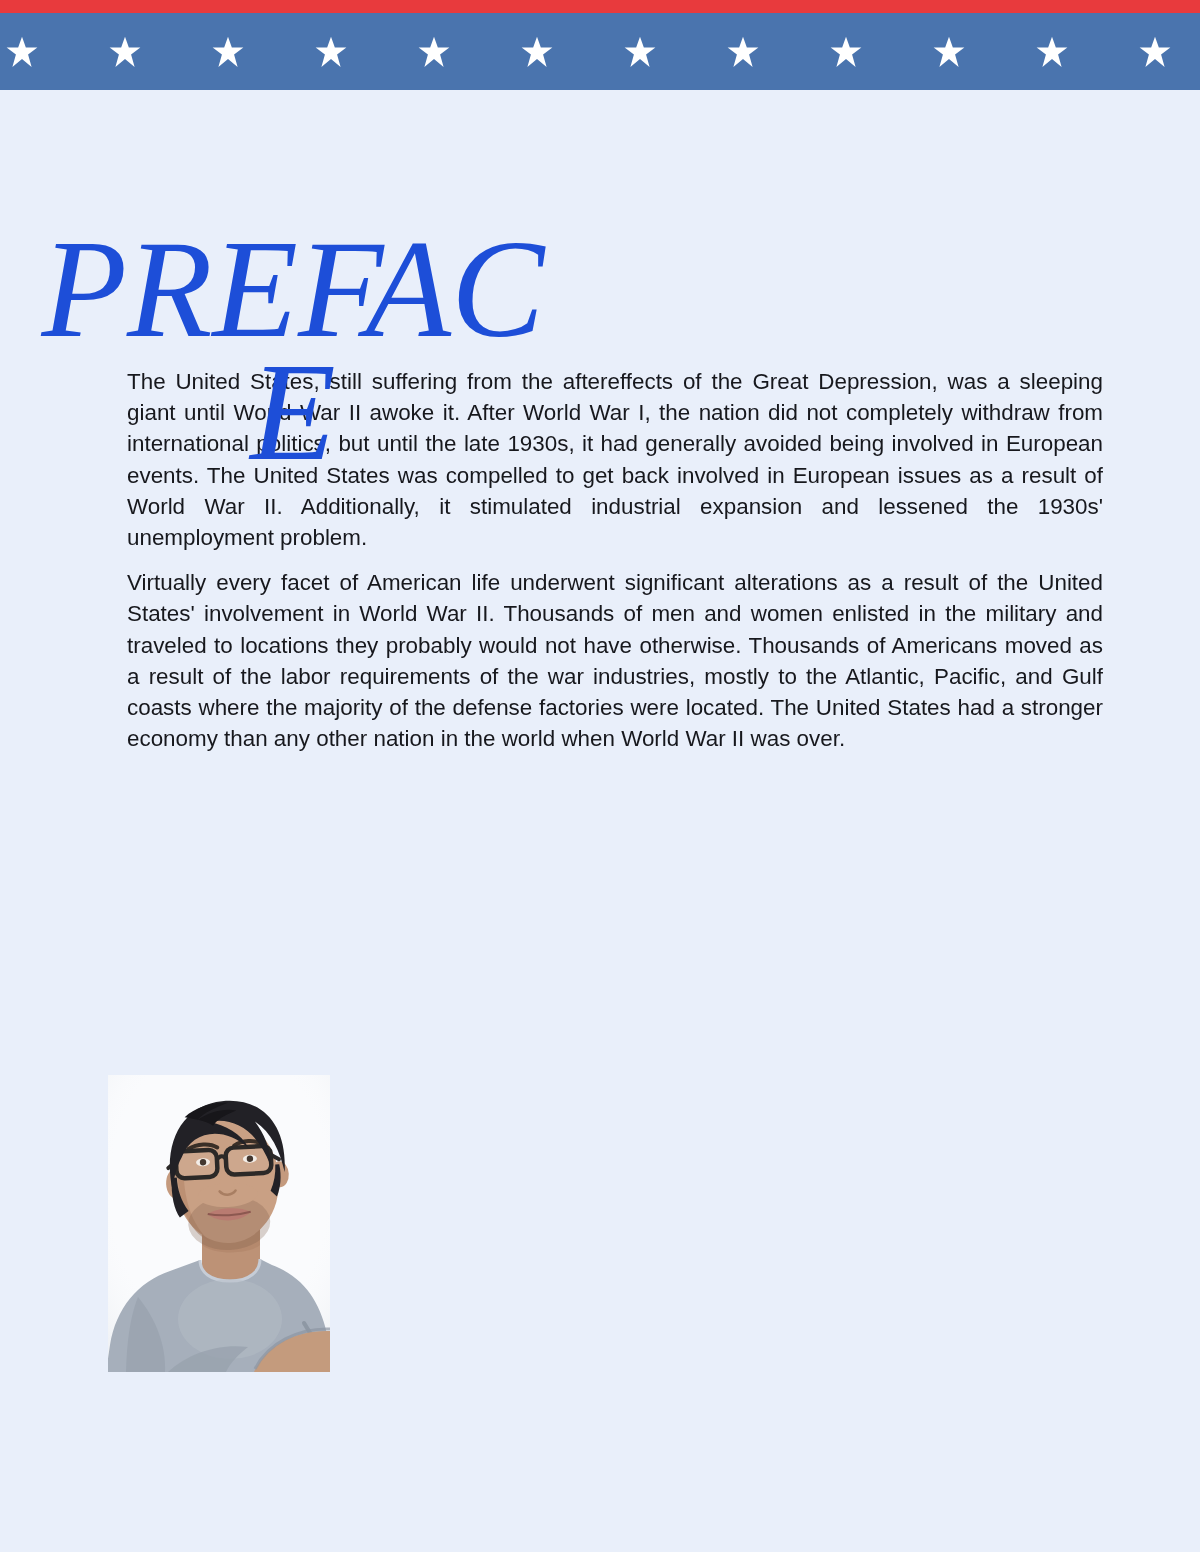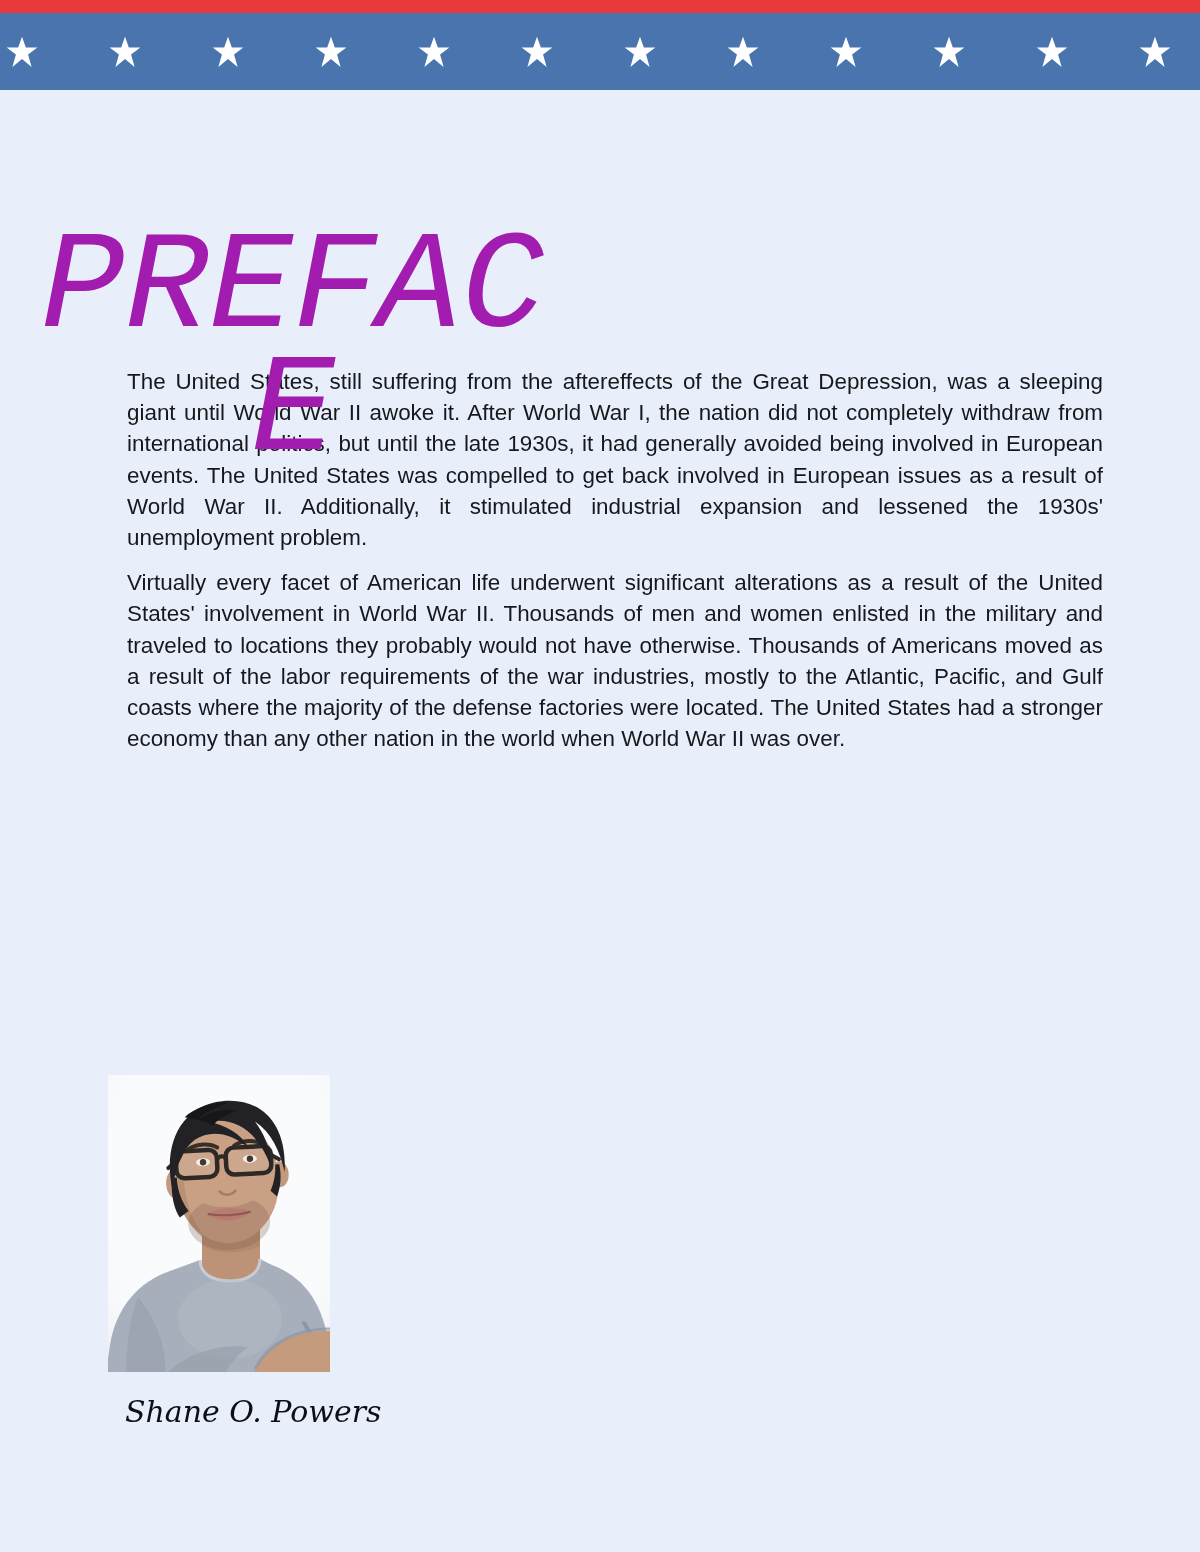"PREFAC" .heading { color: #a21caf -> #1d4ed8; font-family: Liberation Mono, monospace -> Liberation Serif, serif }
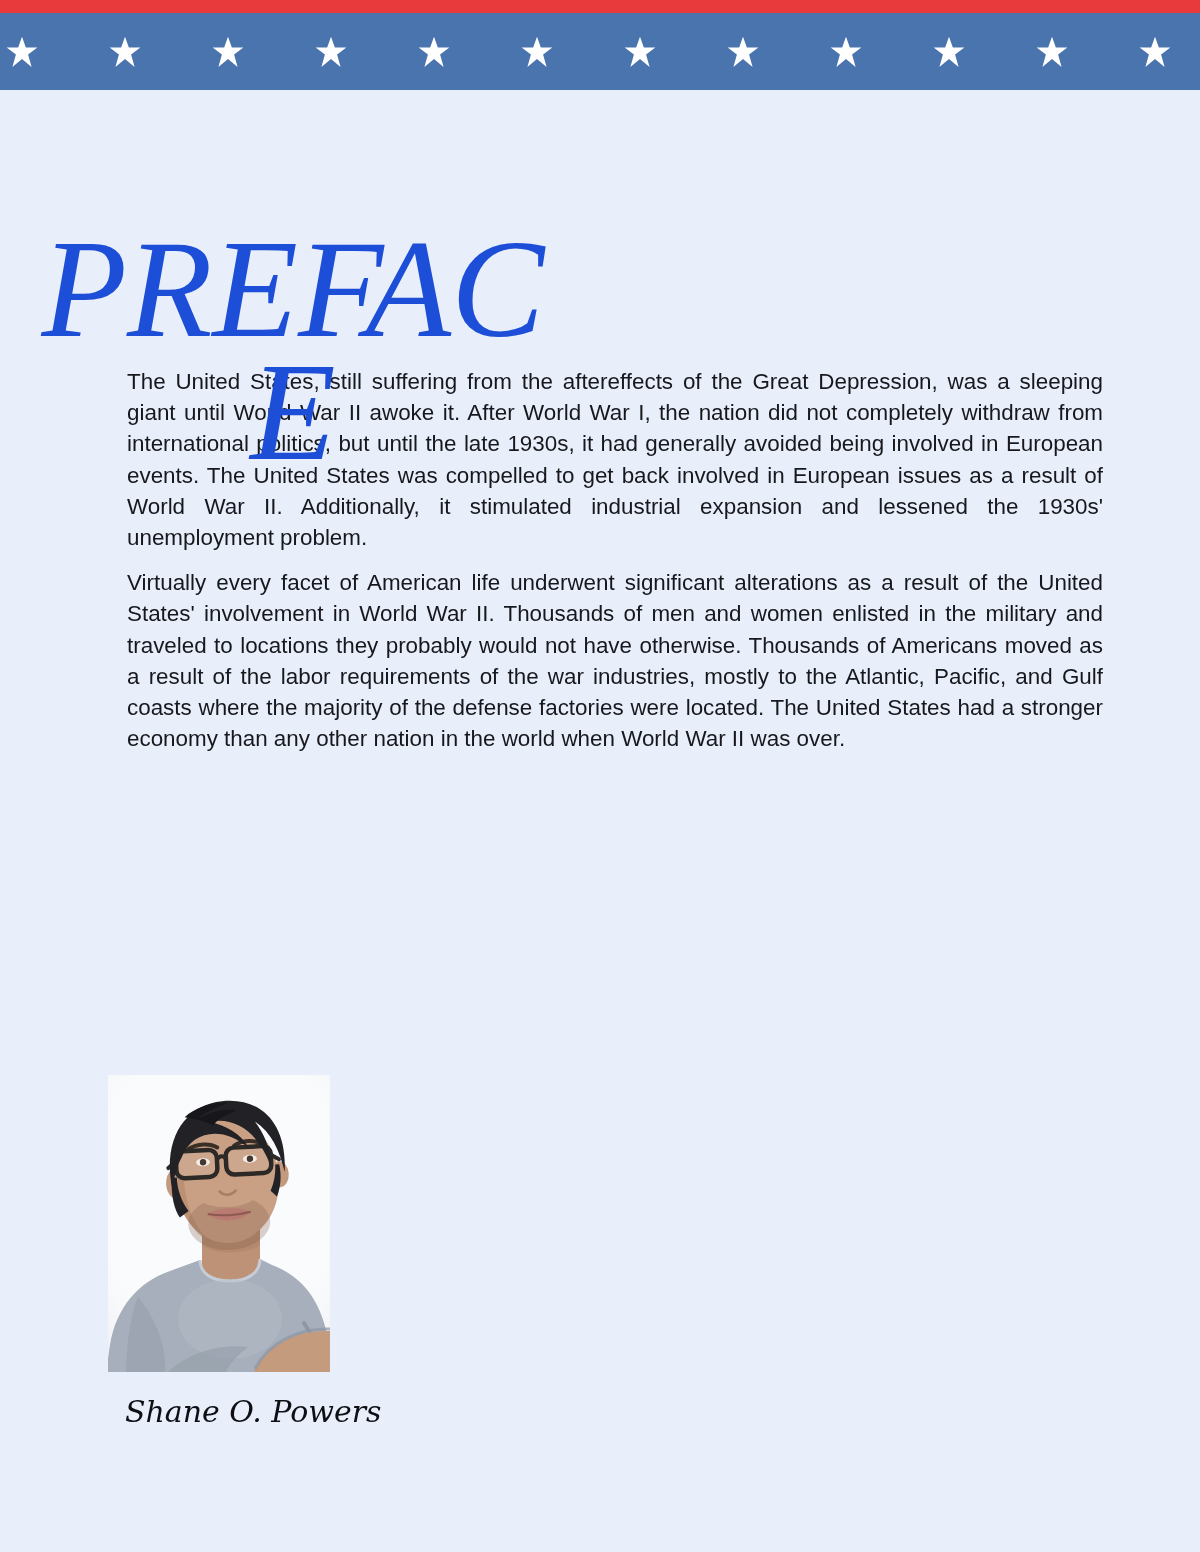"Shane O. Powers" div.author-name { html: <div>Shane O. Powers</div> -> none }
